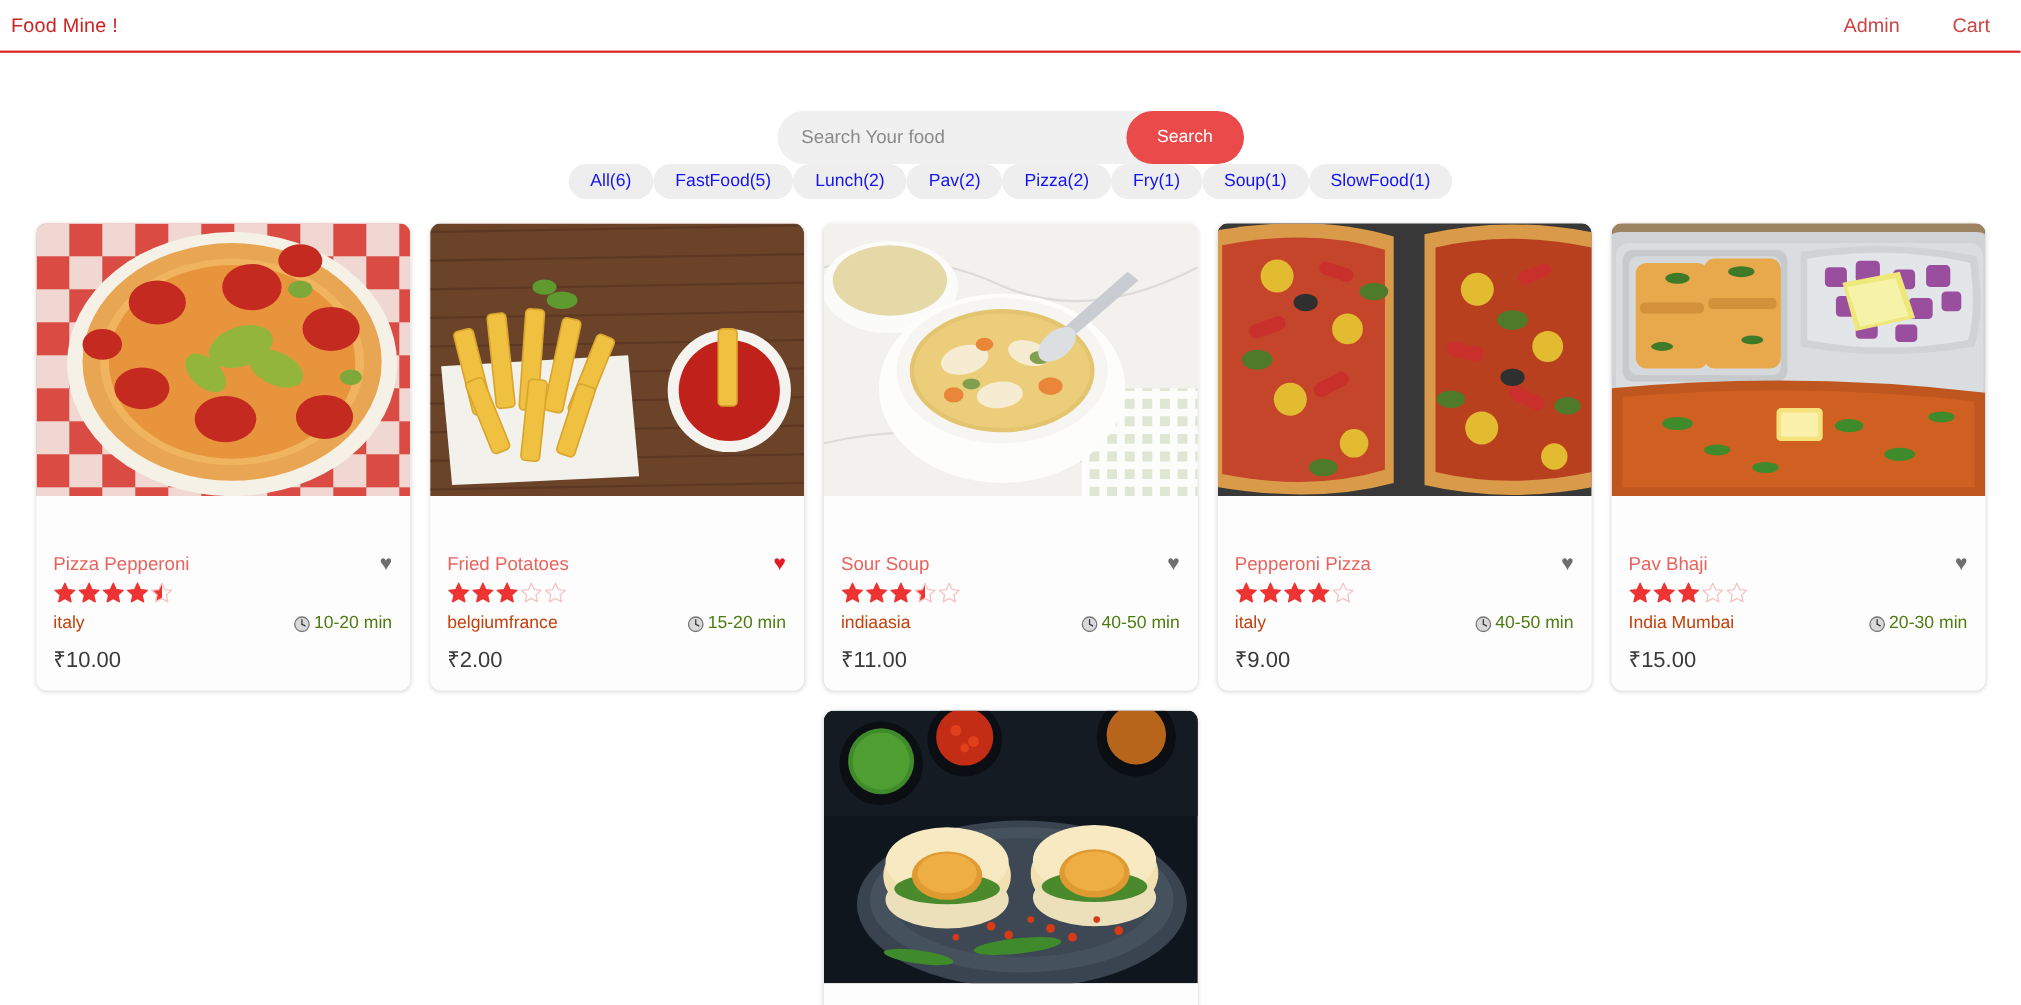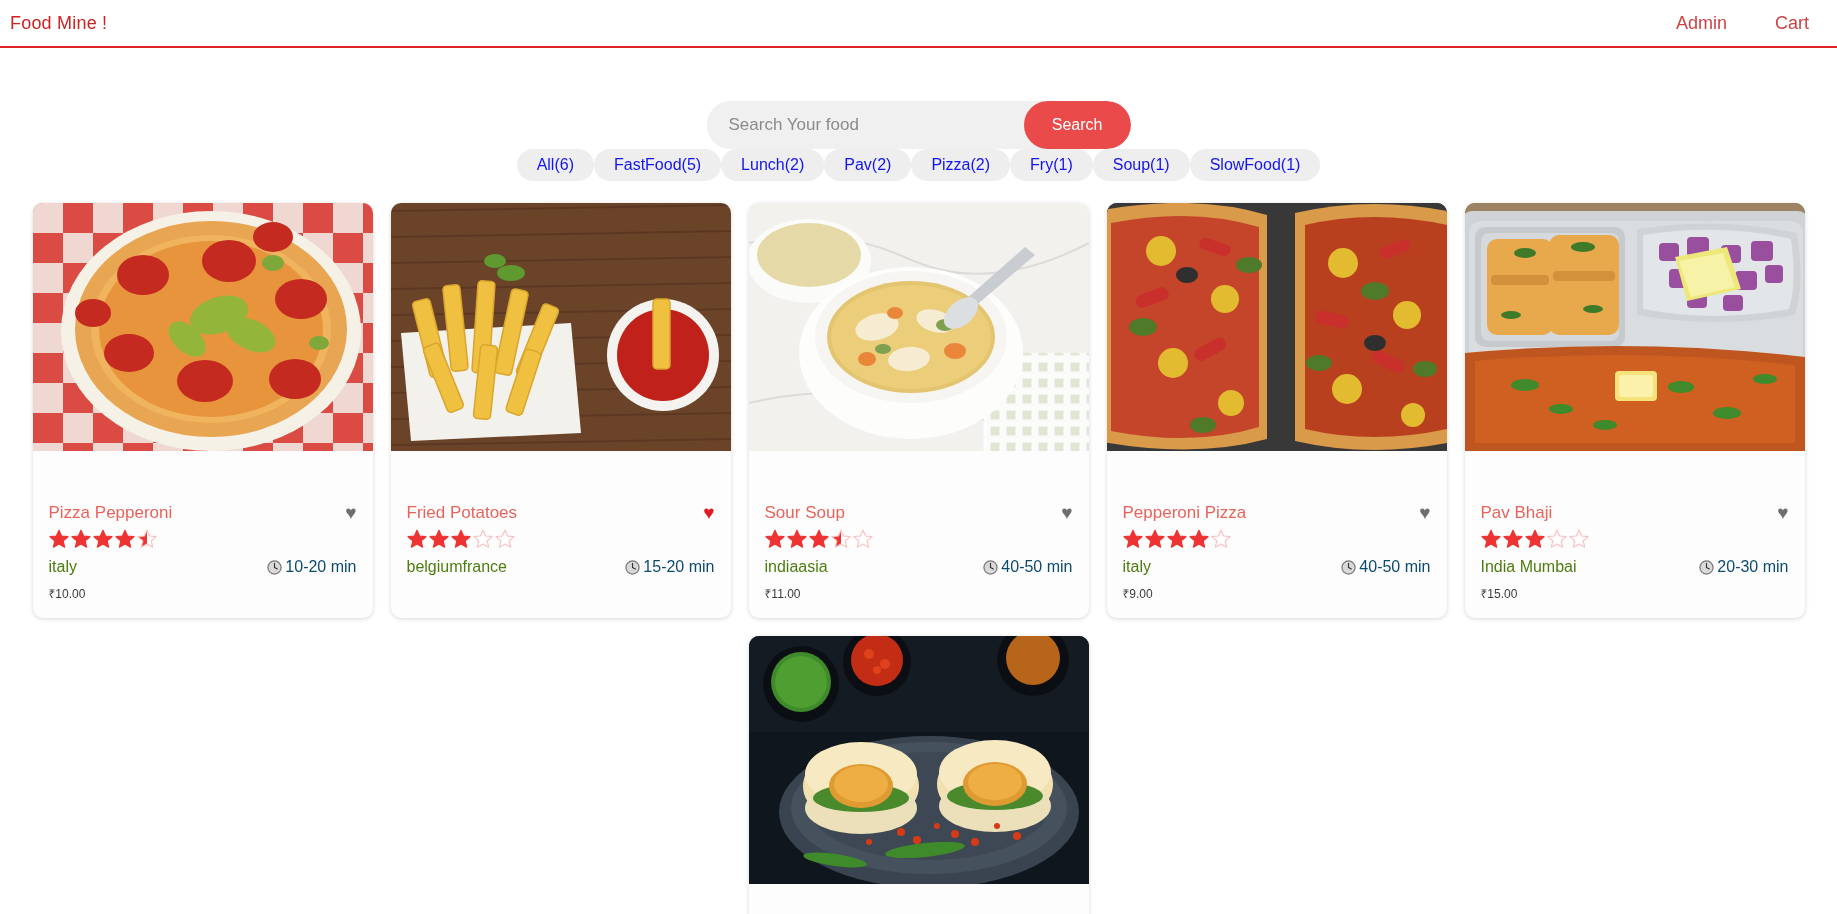"italy" .origin { color: #4d7c0f -> #c2410c }
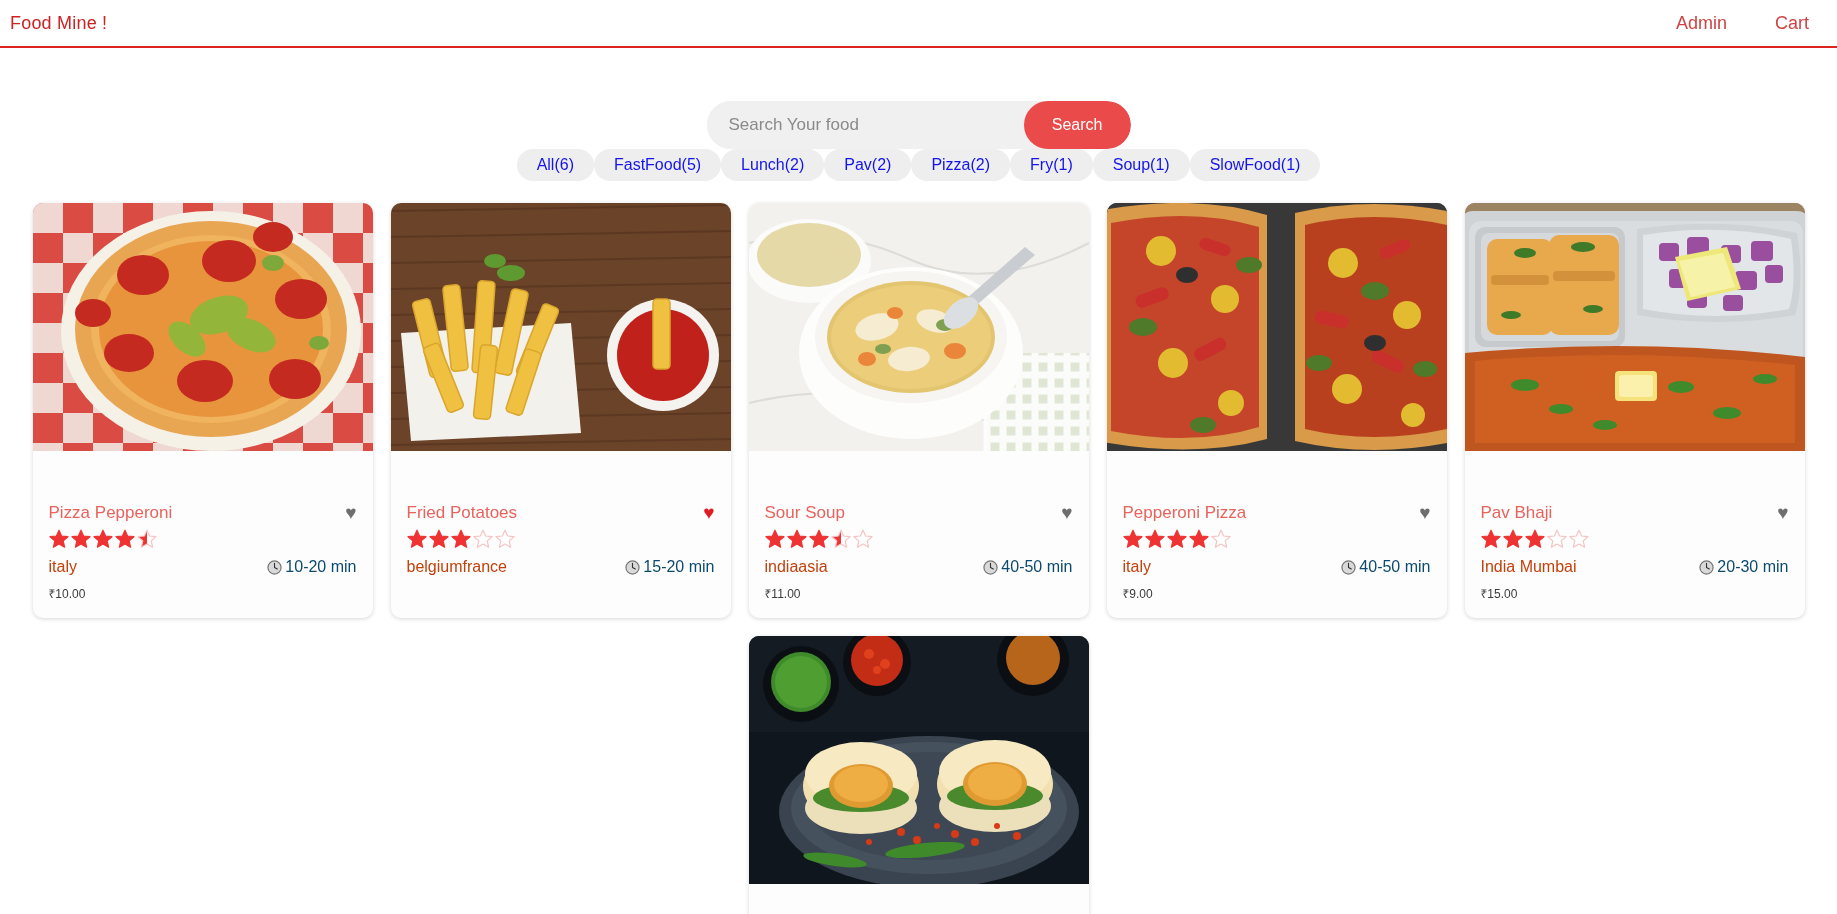"10-20 min" .time { color: #0c4a6e -> #4d7c0f }
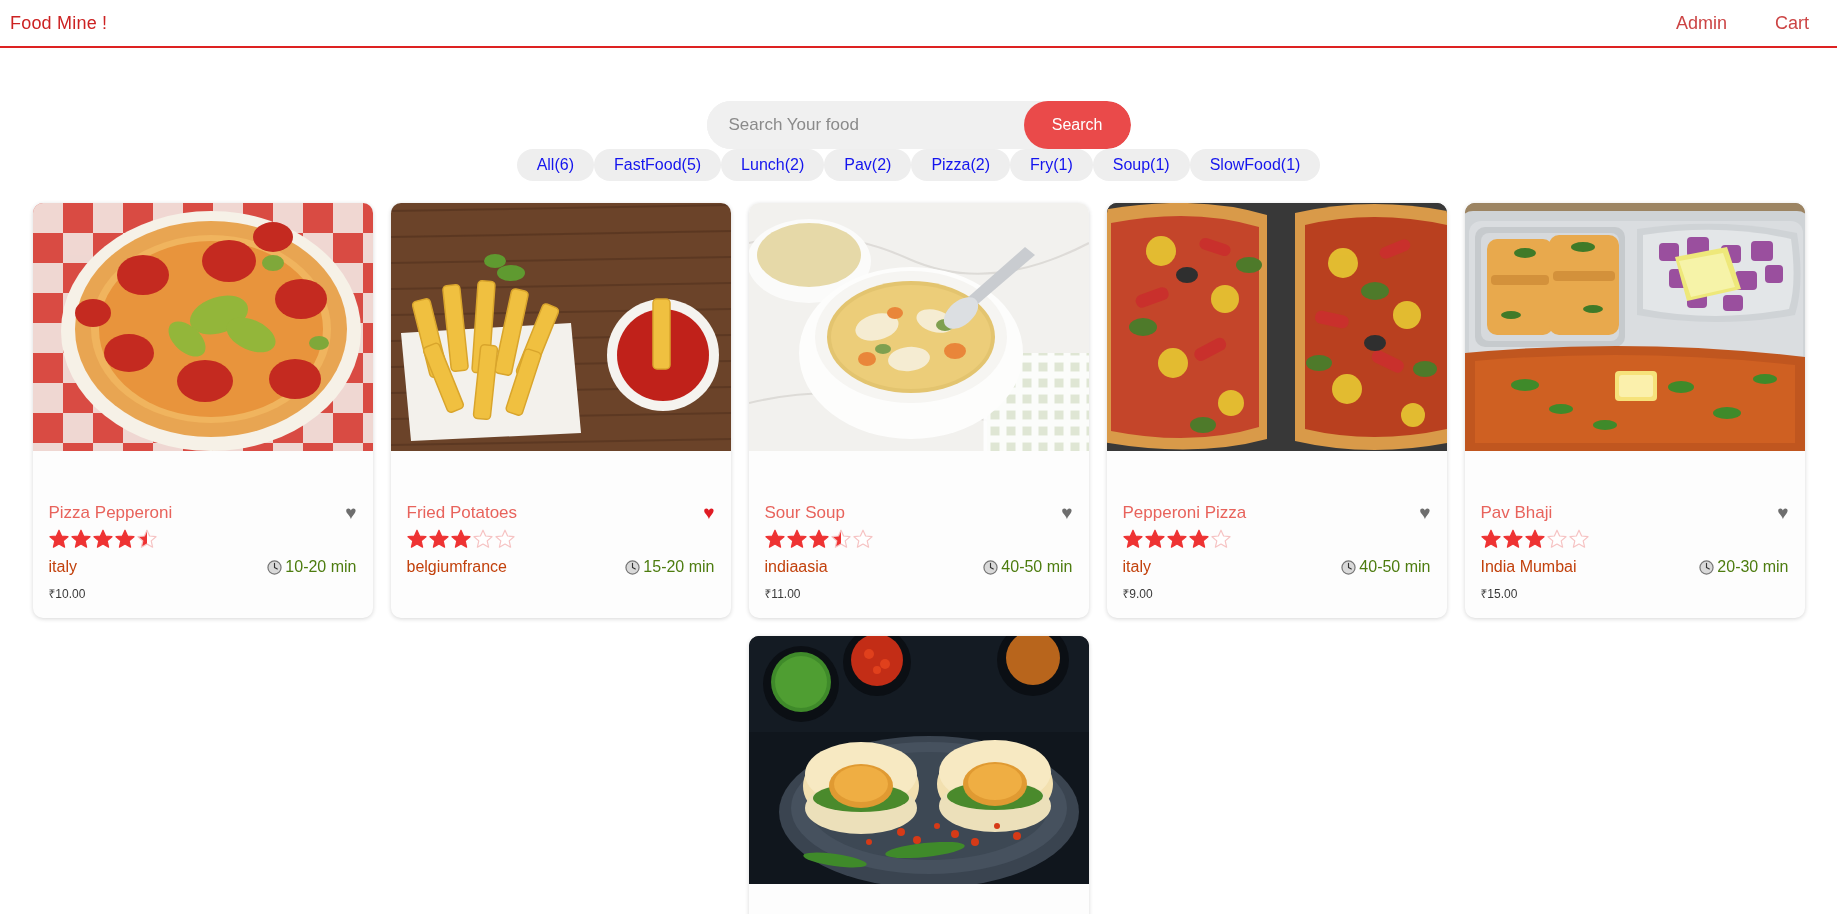"₹10.00" .price { font-size: 12px -> 20px }
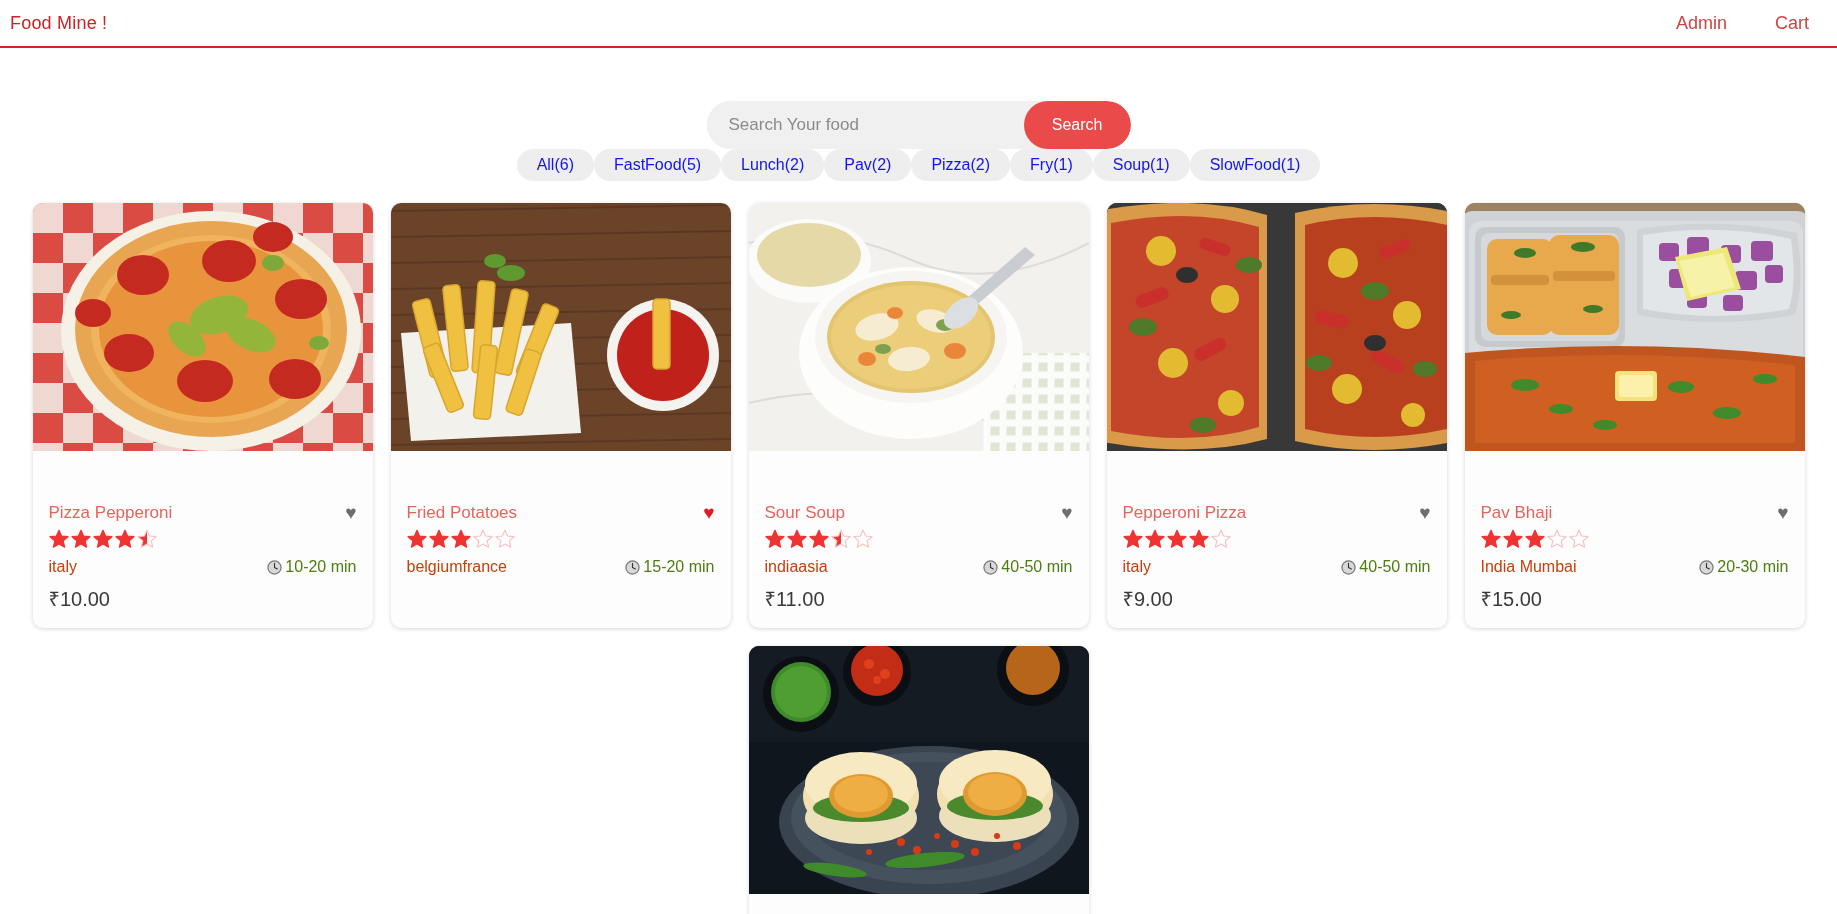"₹2.00" div.price { html: none -> <div>₹2.00</div> }
